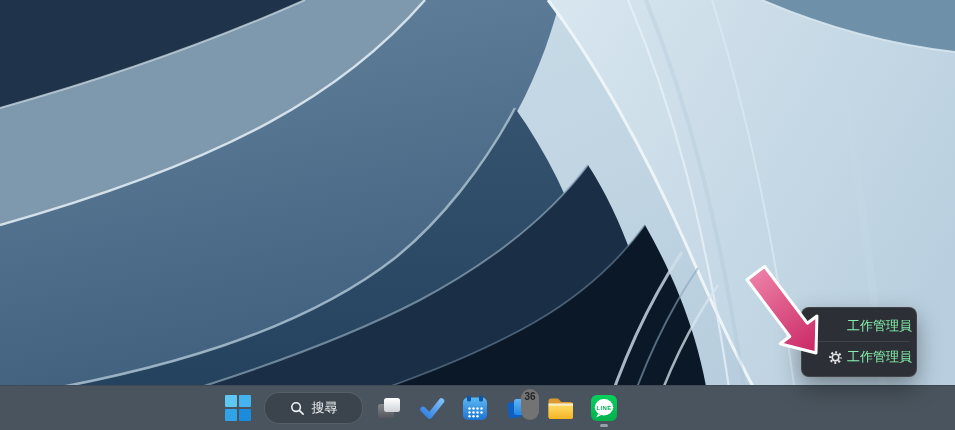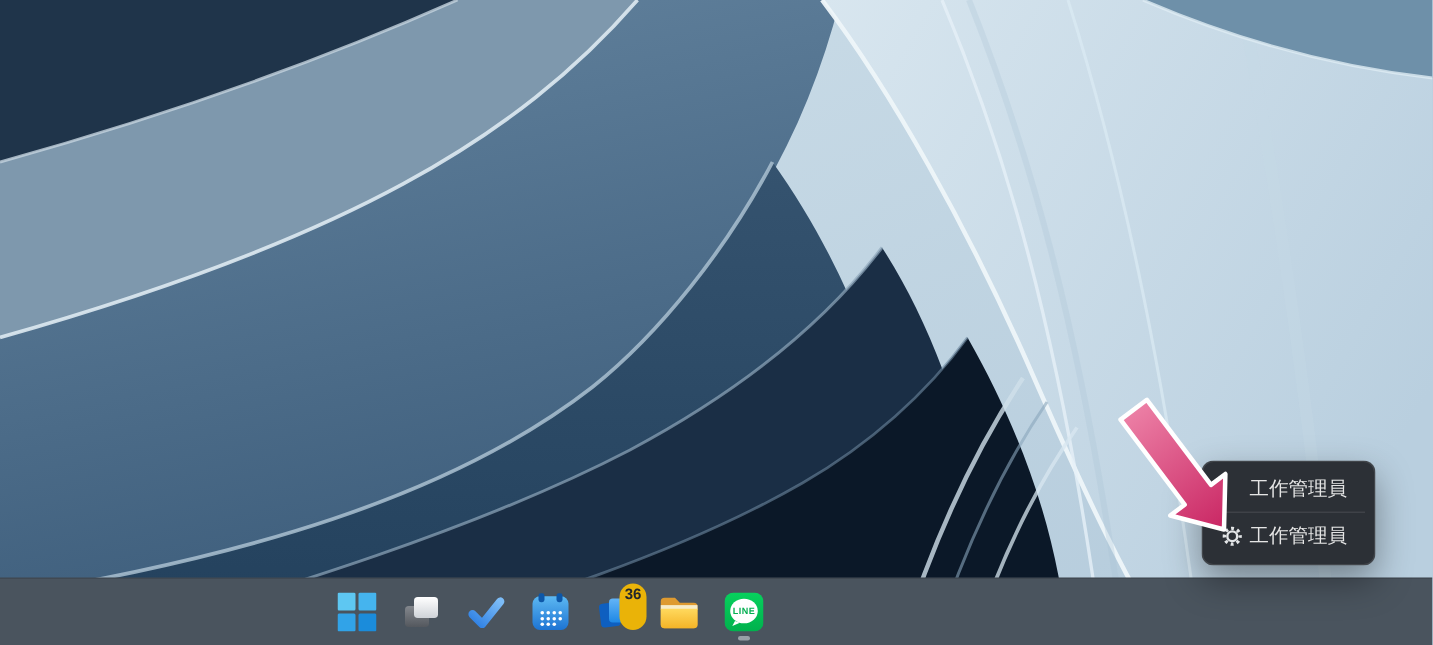"工作管理員" .menu-item { color: #e5e5e5 -> #86efac; justify-content: none -> flex-end }
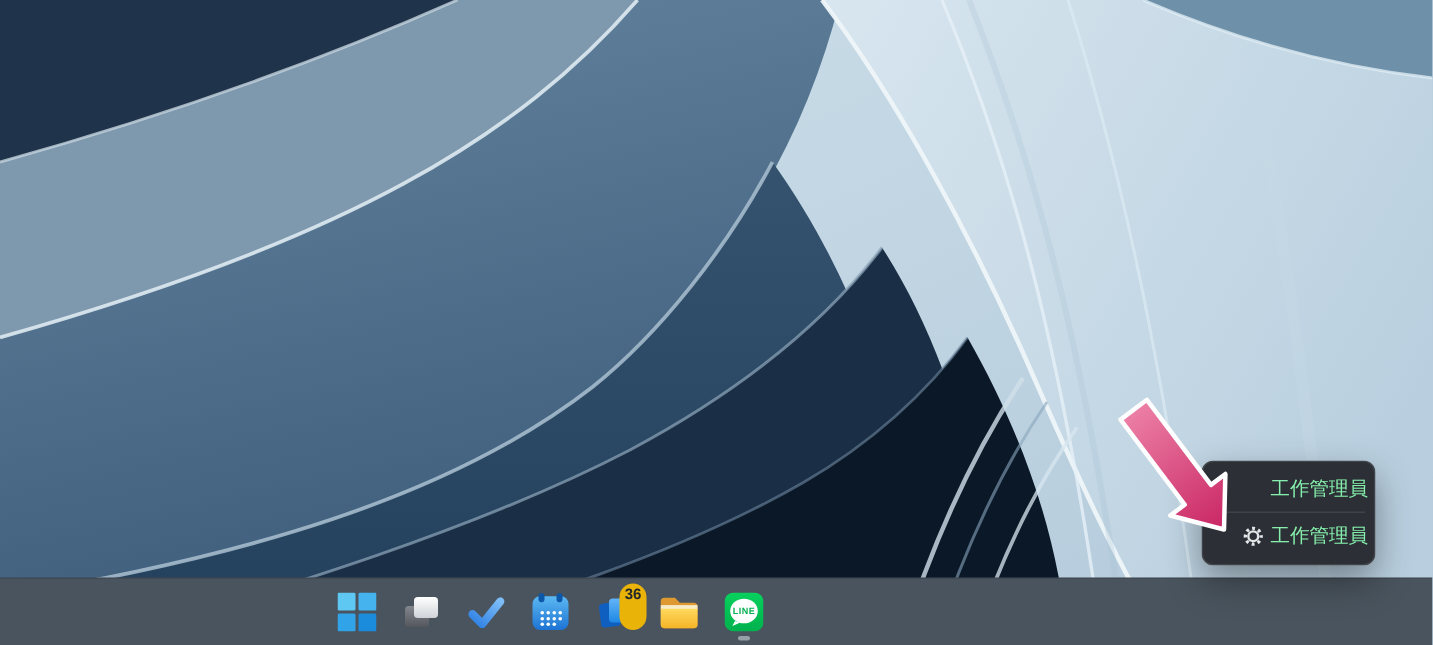"36" .badge { background: #eab308 -> #737373 }
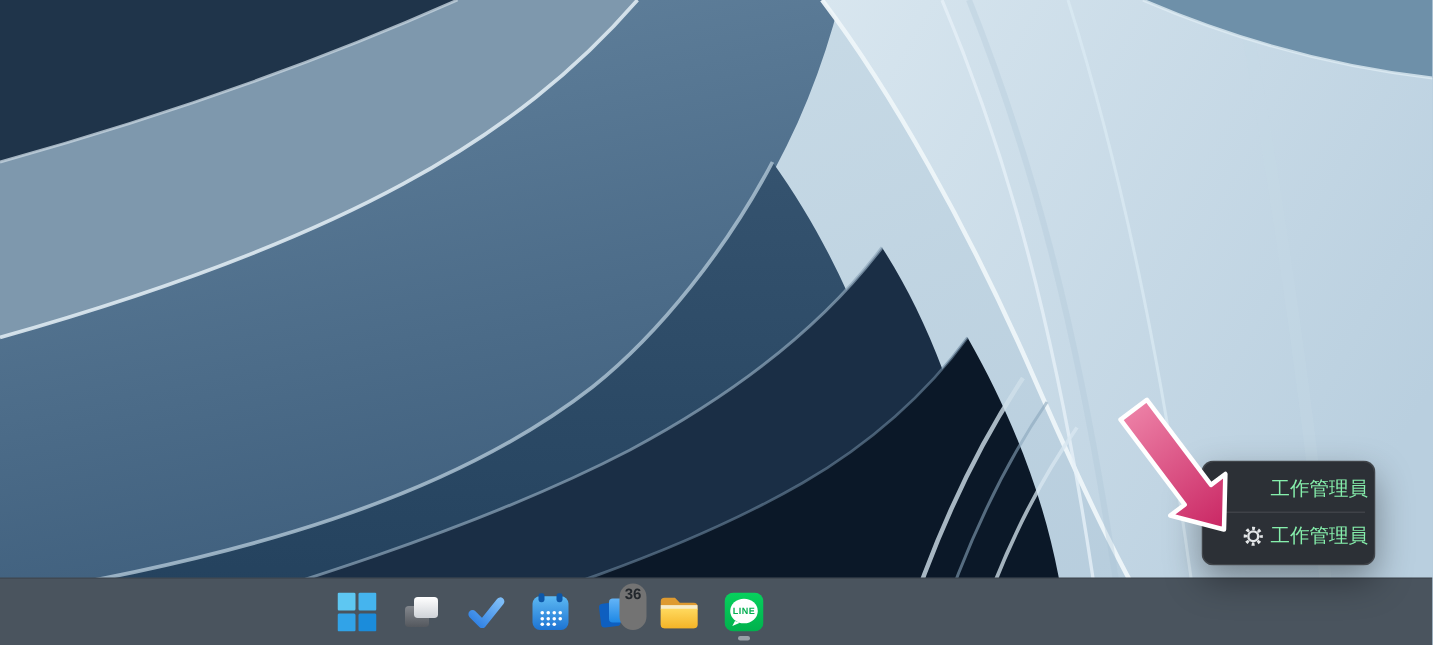"搜尋" div.search-pill { html: none -> <div> <svg> <circle></circle> <line></line> </svg> <span>搜尋</span> </div> }
